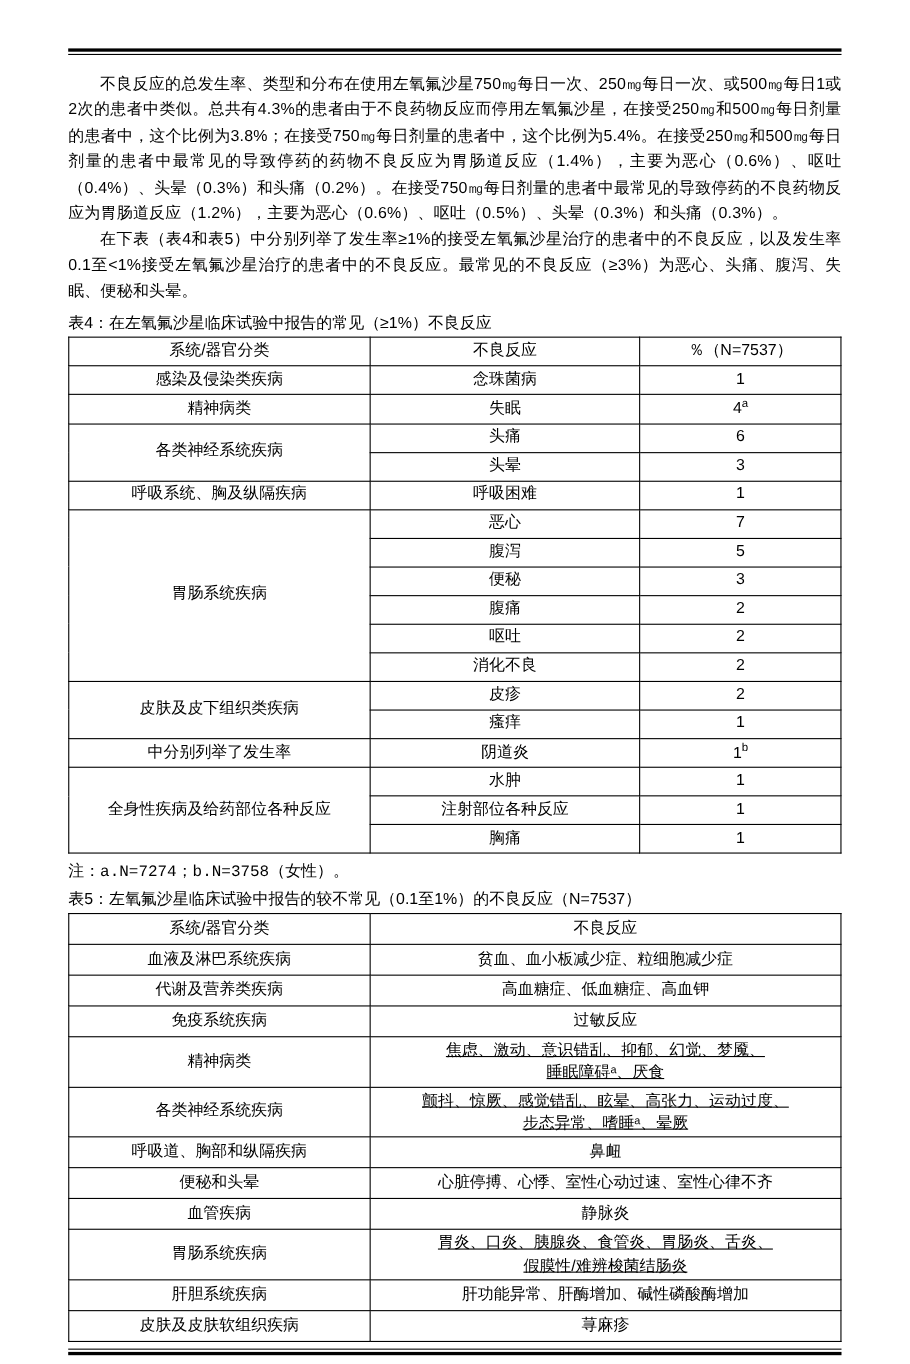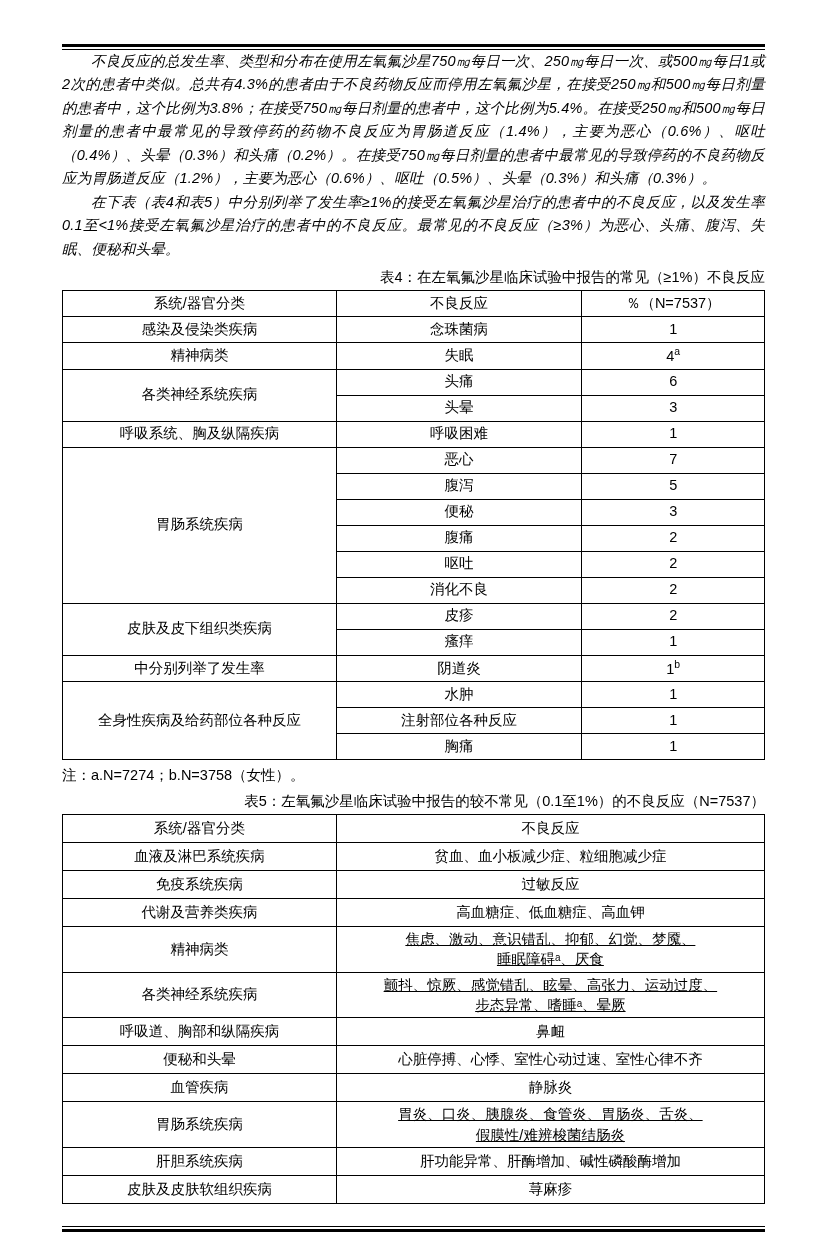"不良反应的总发生率、类型和分布在使用左氧氟沙星750㎎每日一次、250㎎每日一次" .body-text { font-style: italic -> none; margin-top: 0 -> 16px }
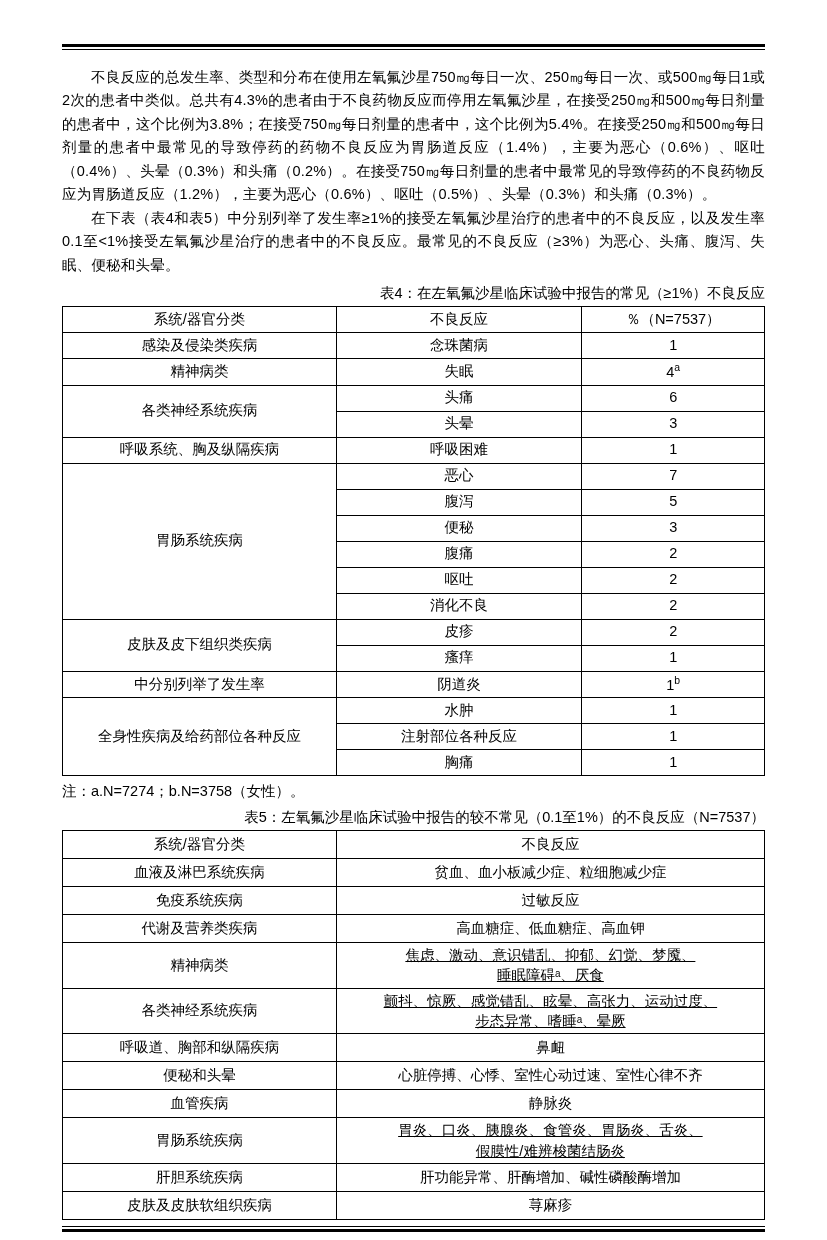"表4：在左氧氟沙星临床试验中报告的常见（≥1%）不良反应" .tbl-caption { text-align: right -> left }
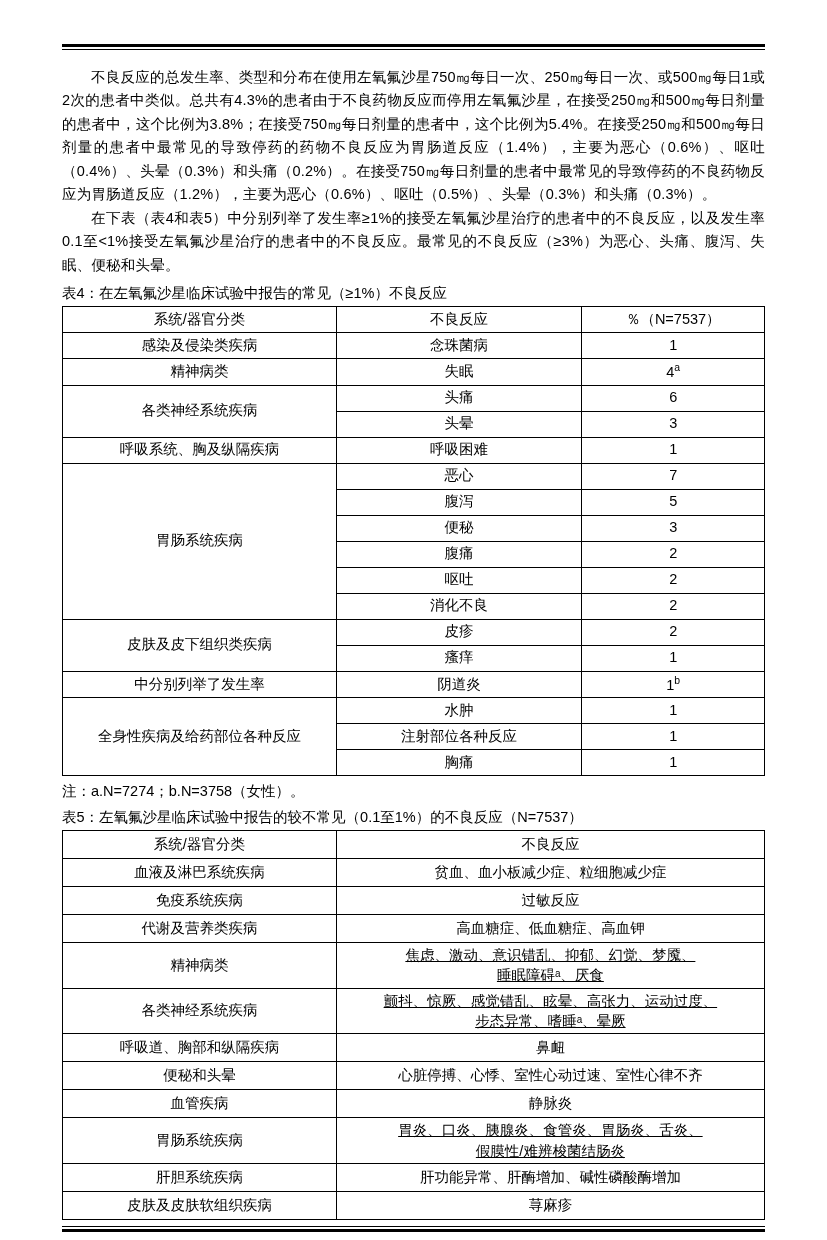"注：a.N=7274；b.N=3758（女性）。" .note { font-family: none -> Liberation Mono, monospace }
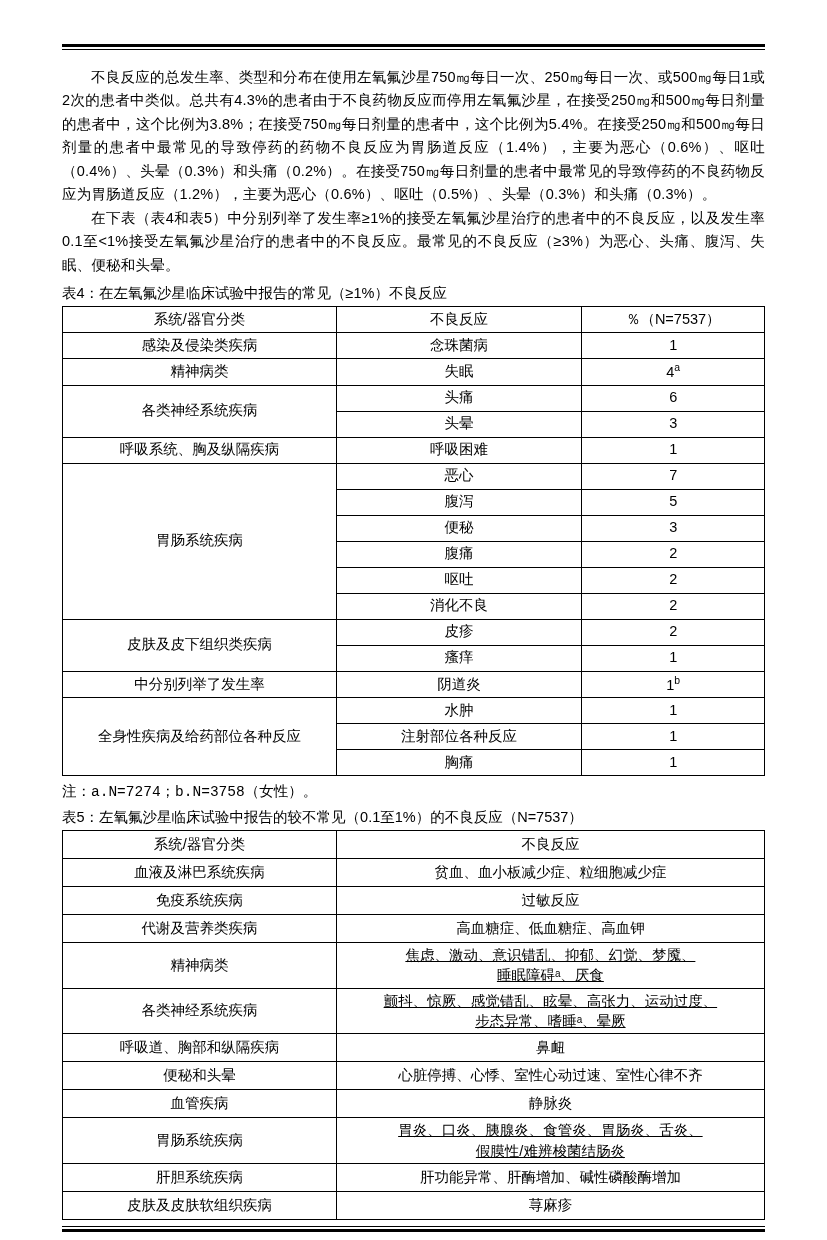"免疫系统疾病" tr { order: before "代谢及营养类疾病" -> after "代谢及营养类疾病" }
